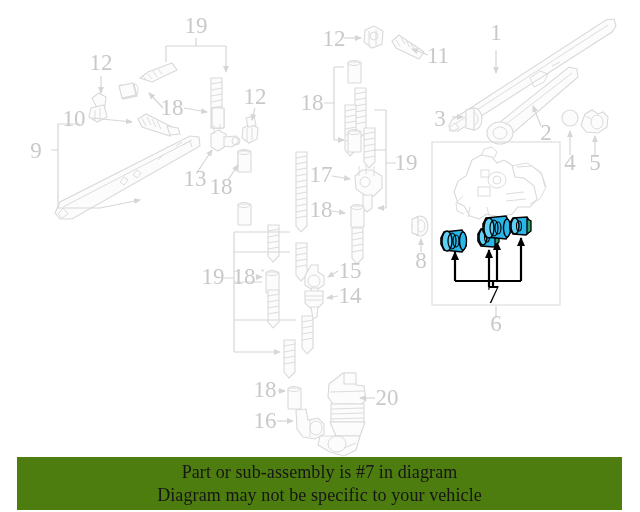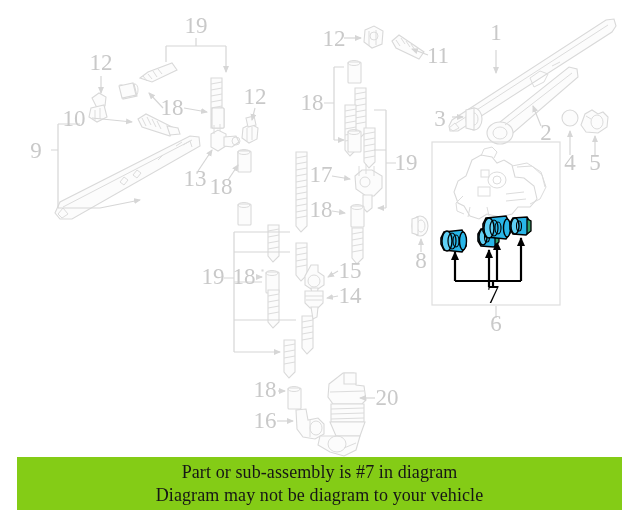"Part or sub-assembly is #7" #notice-banner { background: #84cc16 -> #4d7c0f }
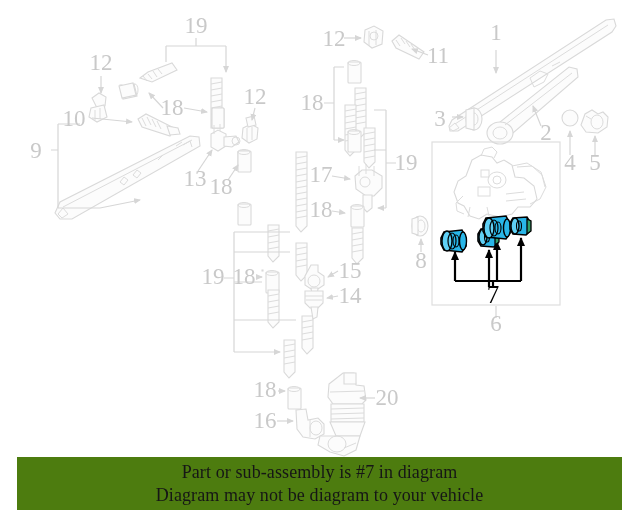"Diagram may not be diagram" div.line { text: diagram -> specific }
